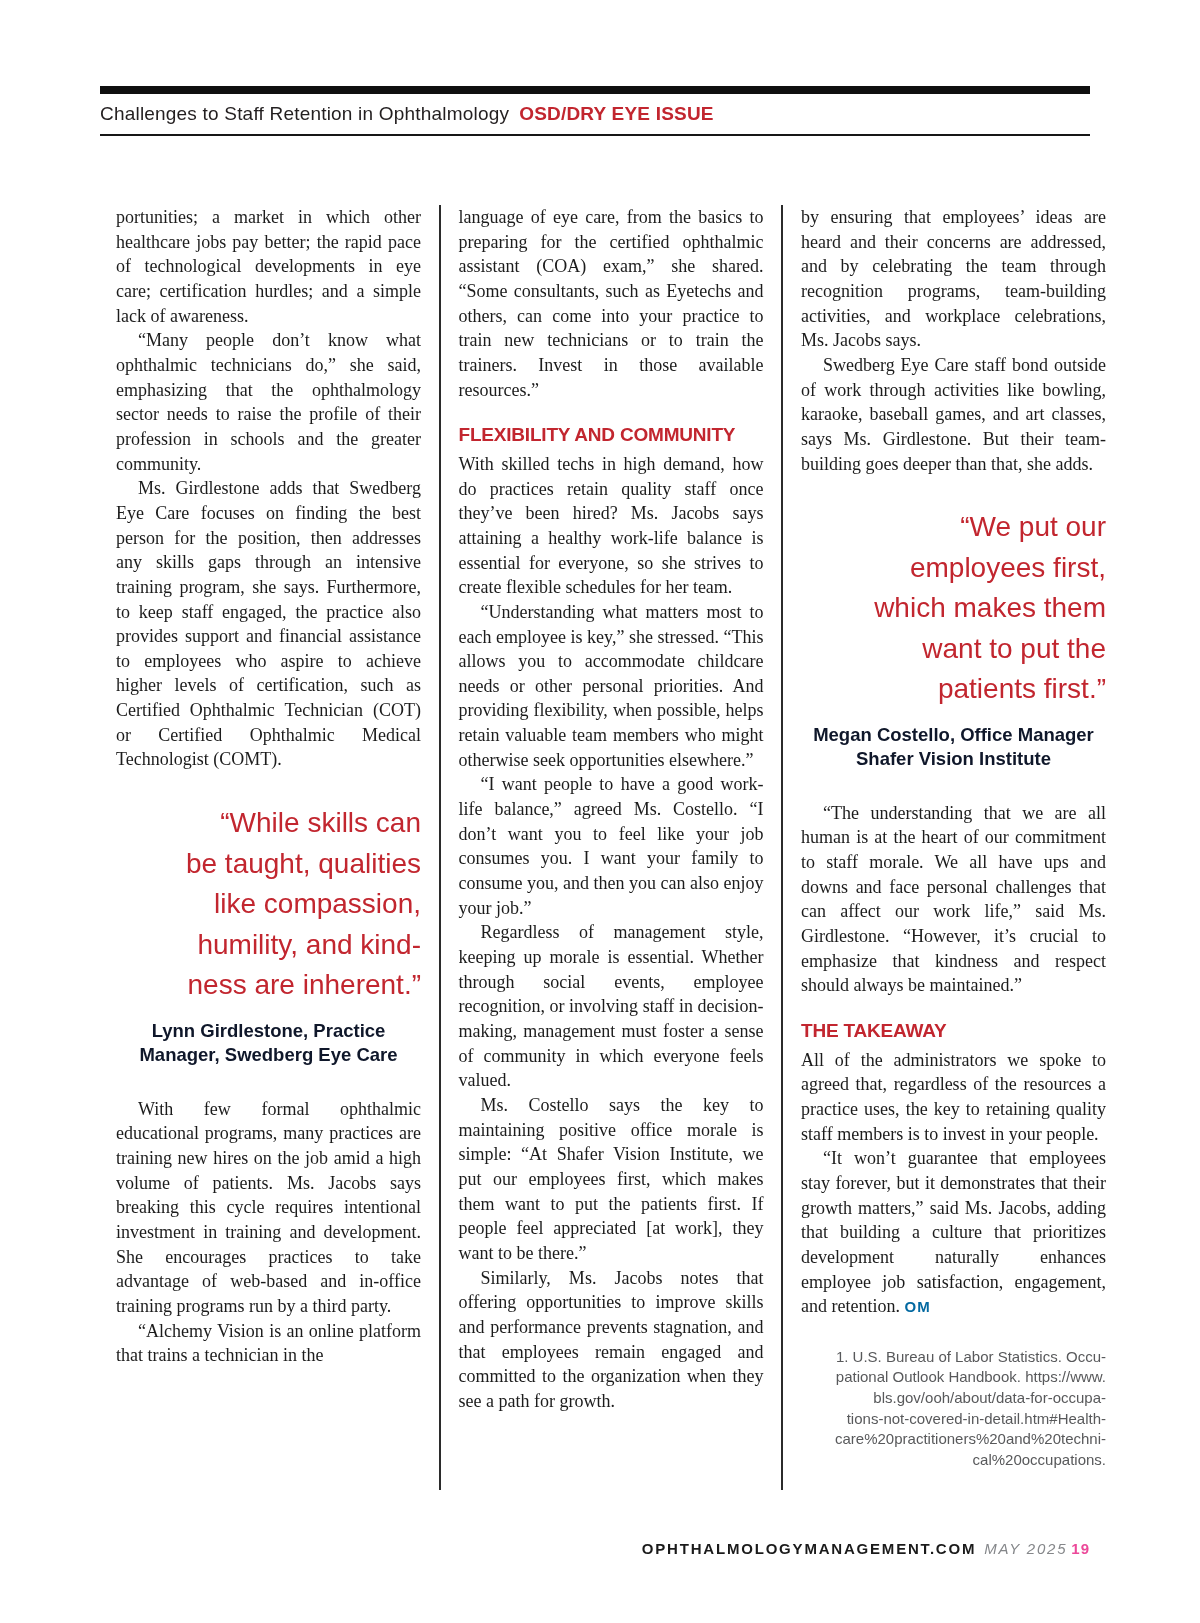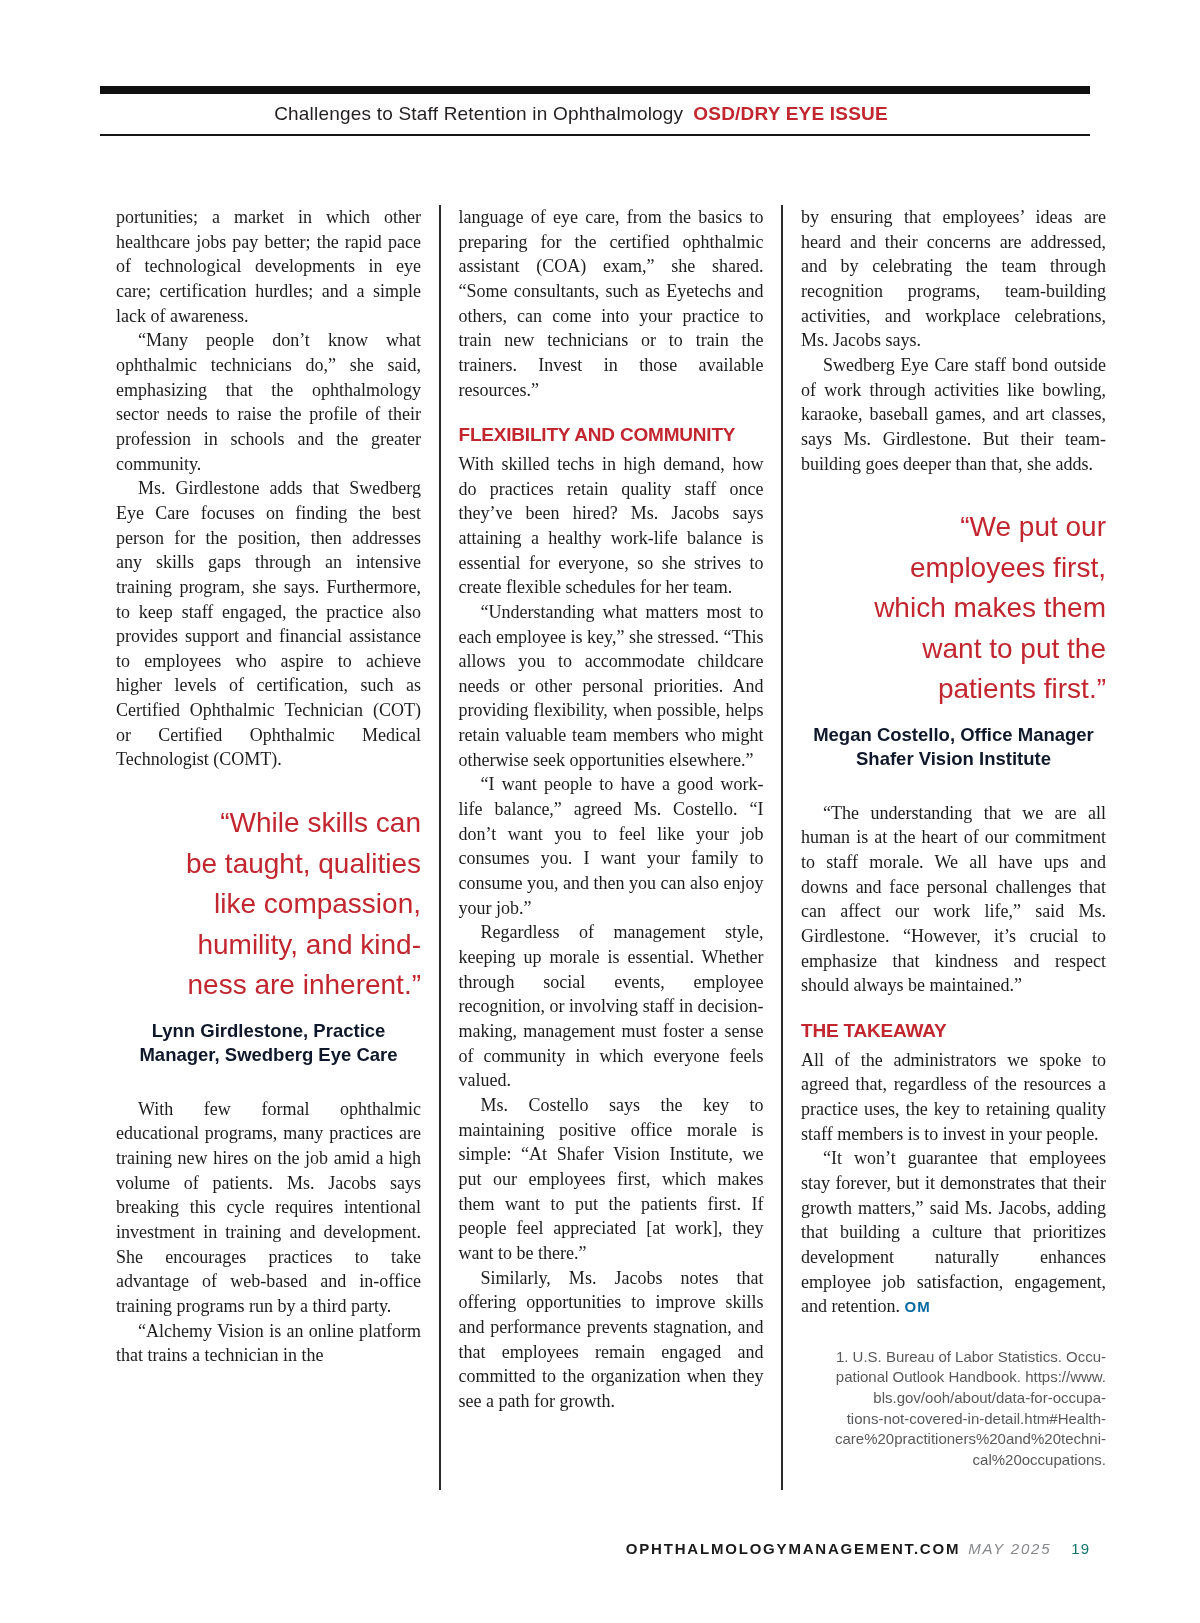"Challenges to Staff Retention in" .header-row { text-align: center -> left }
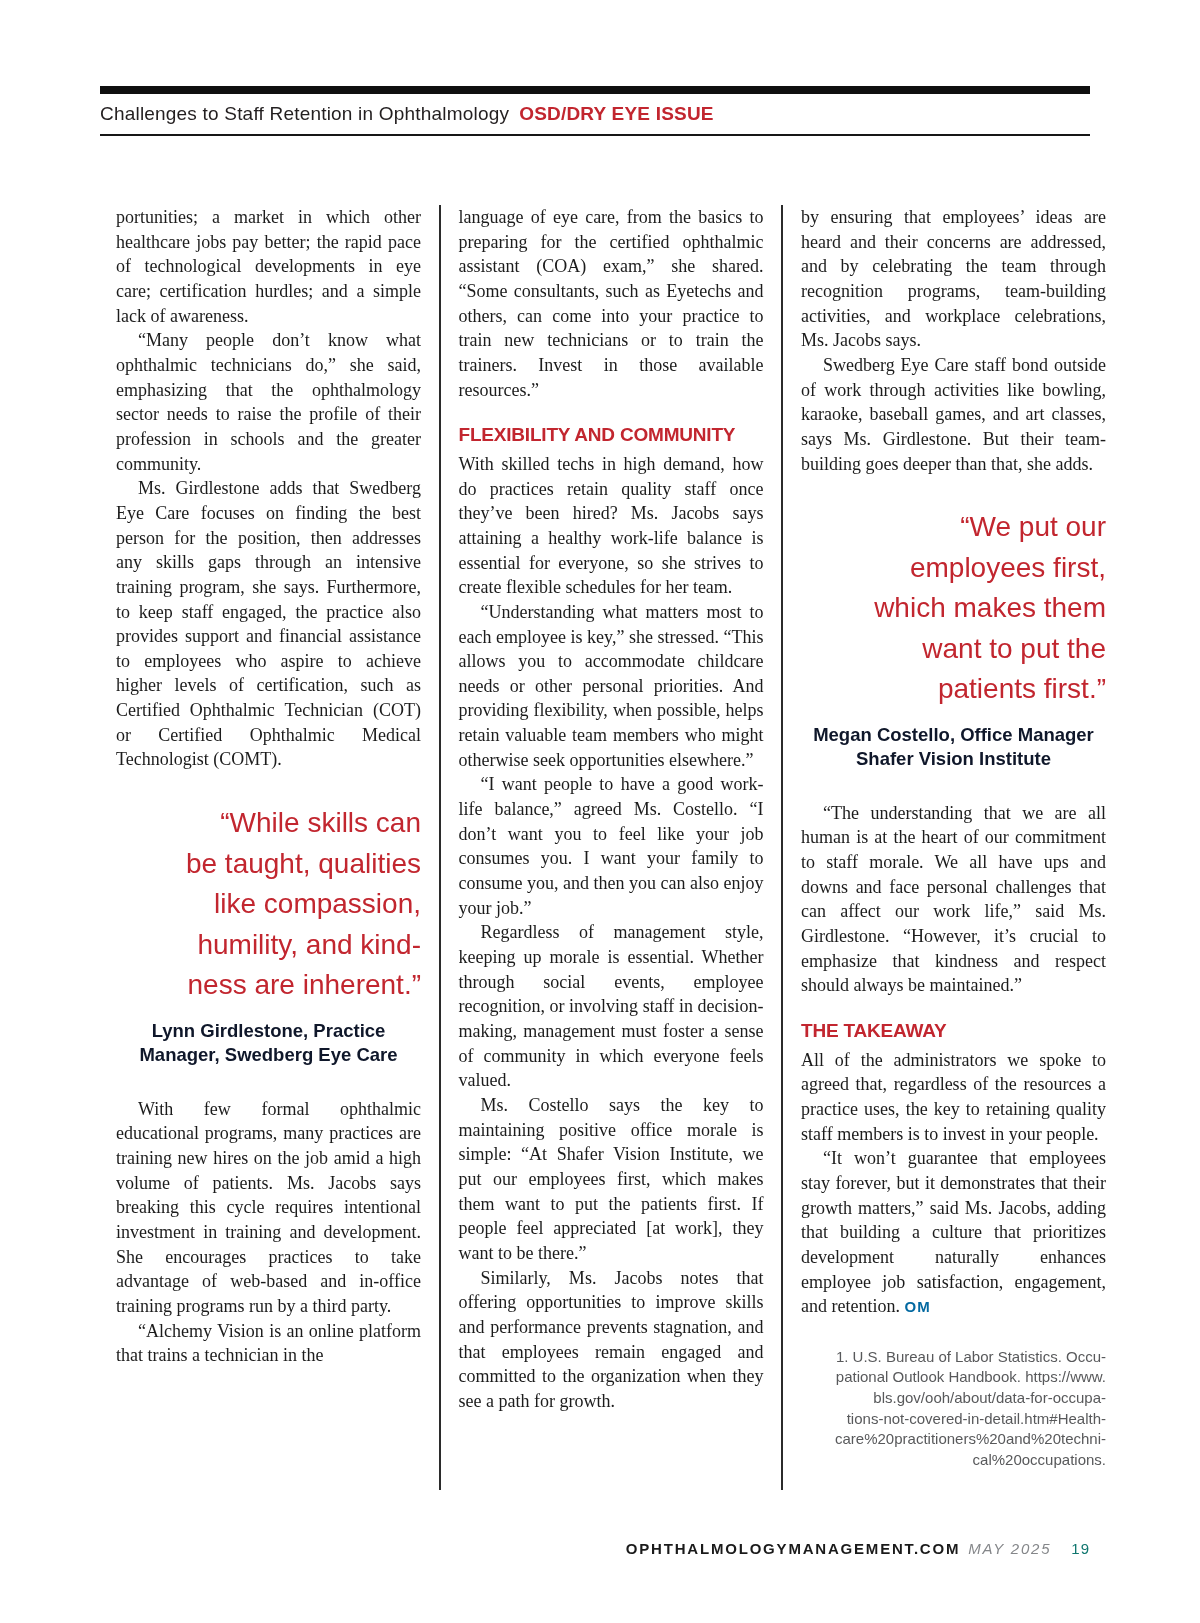"19" .footer-page { color: #0f766e -> #ec4899; font-weight: 400 -> 700; margin-left: 20px -> 4px }
